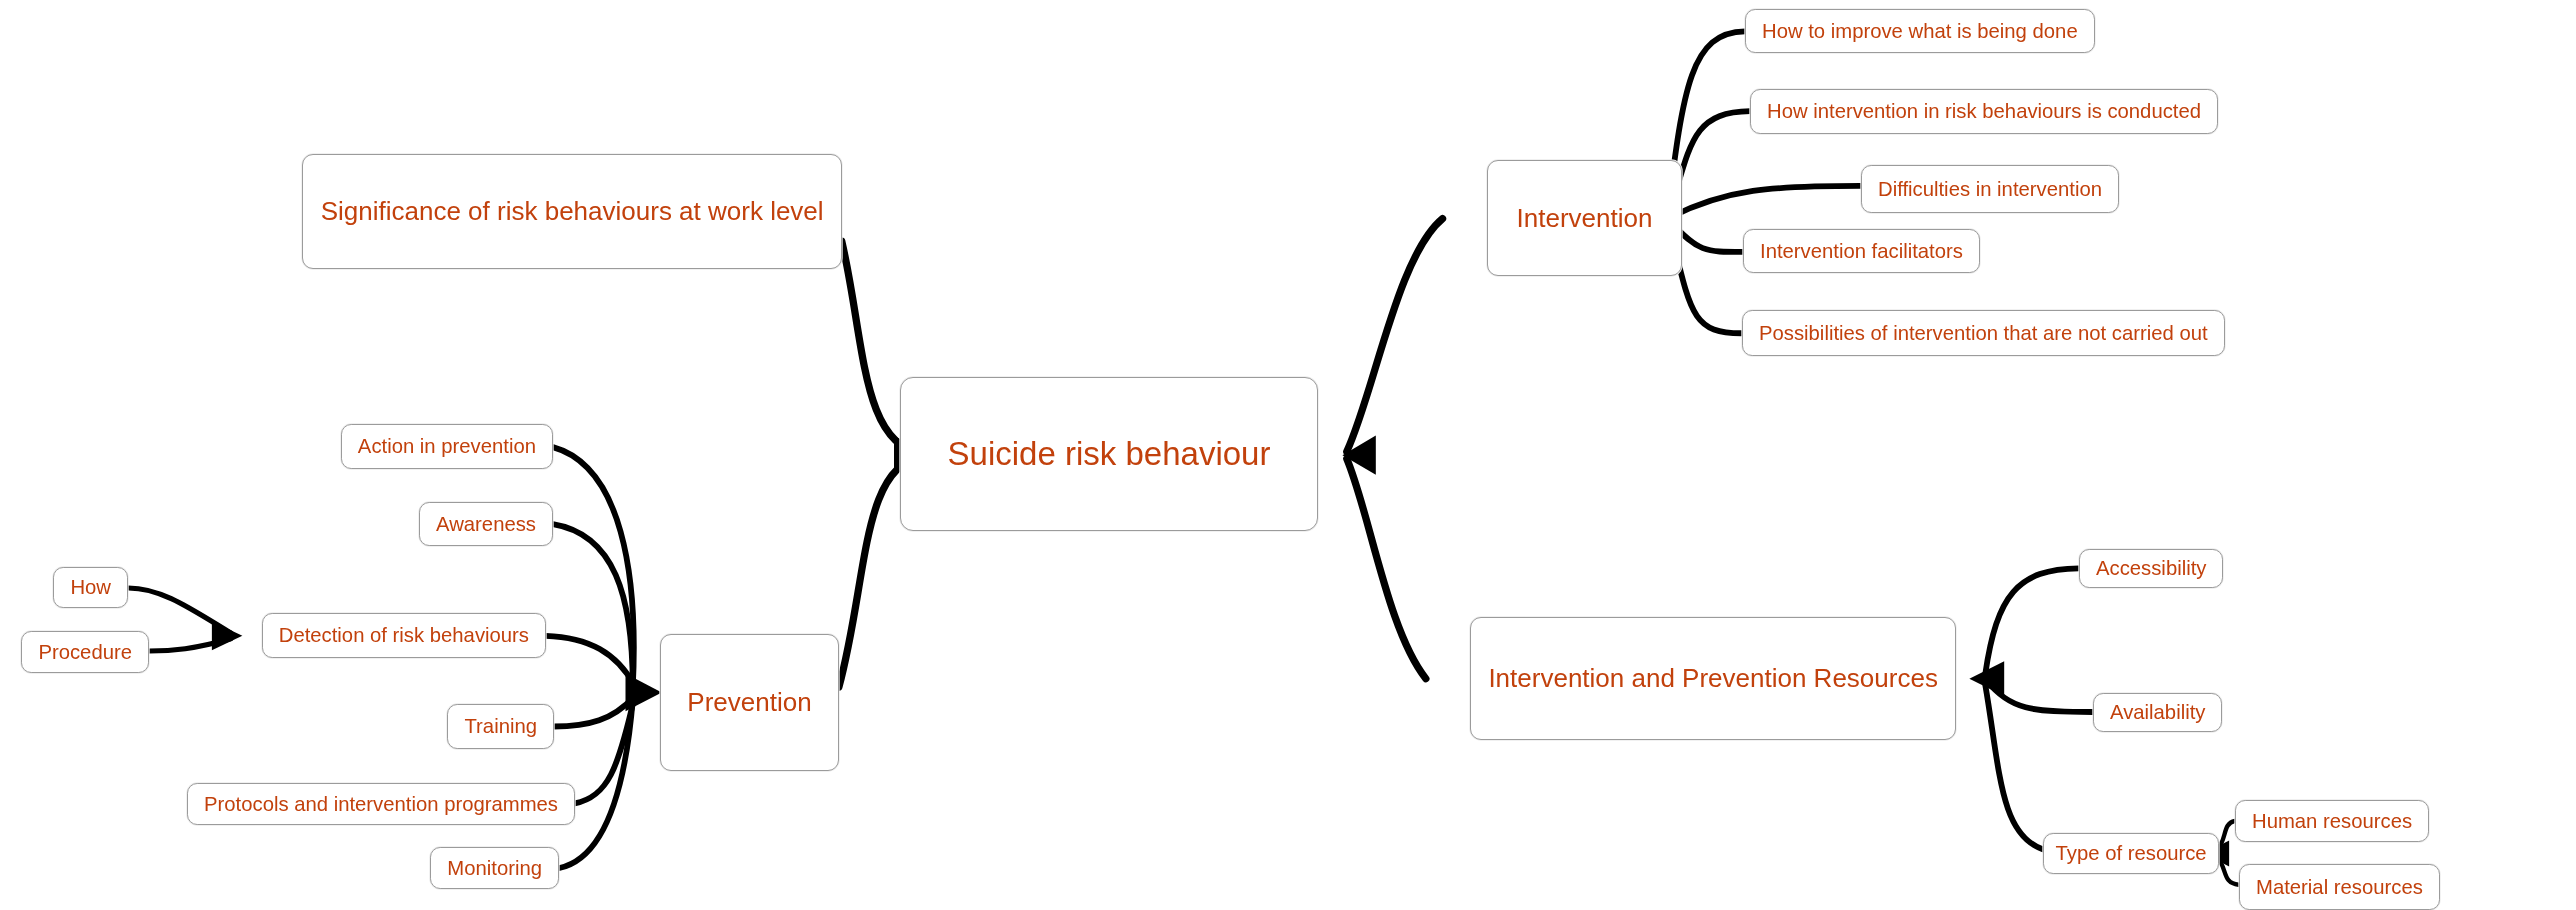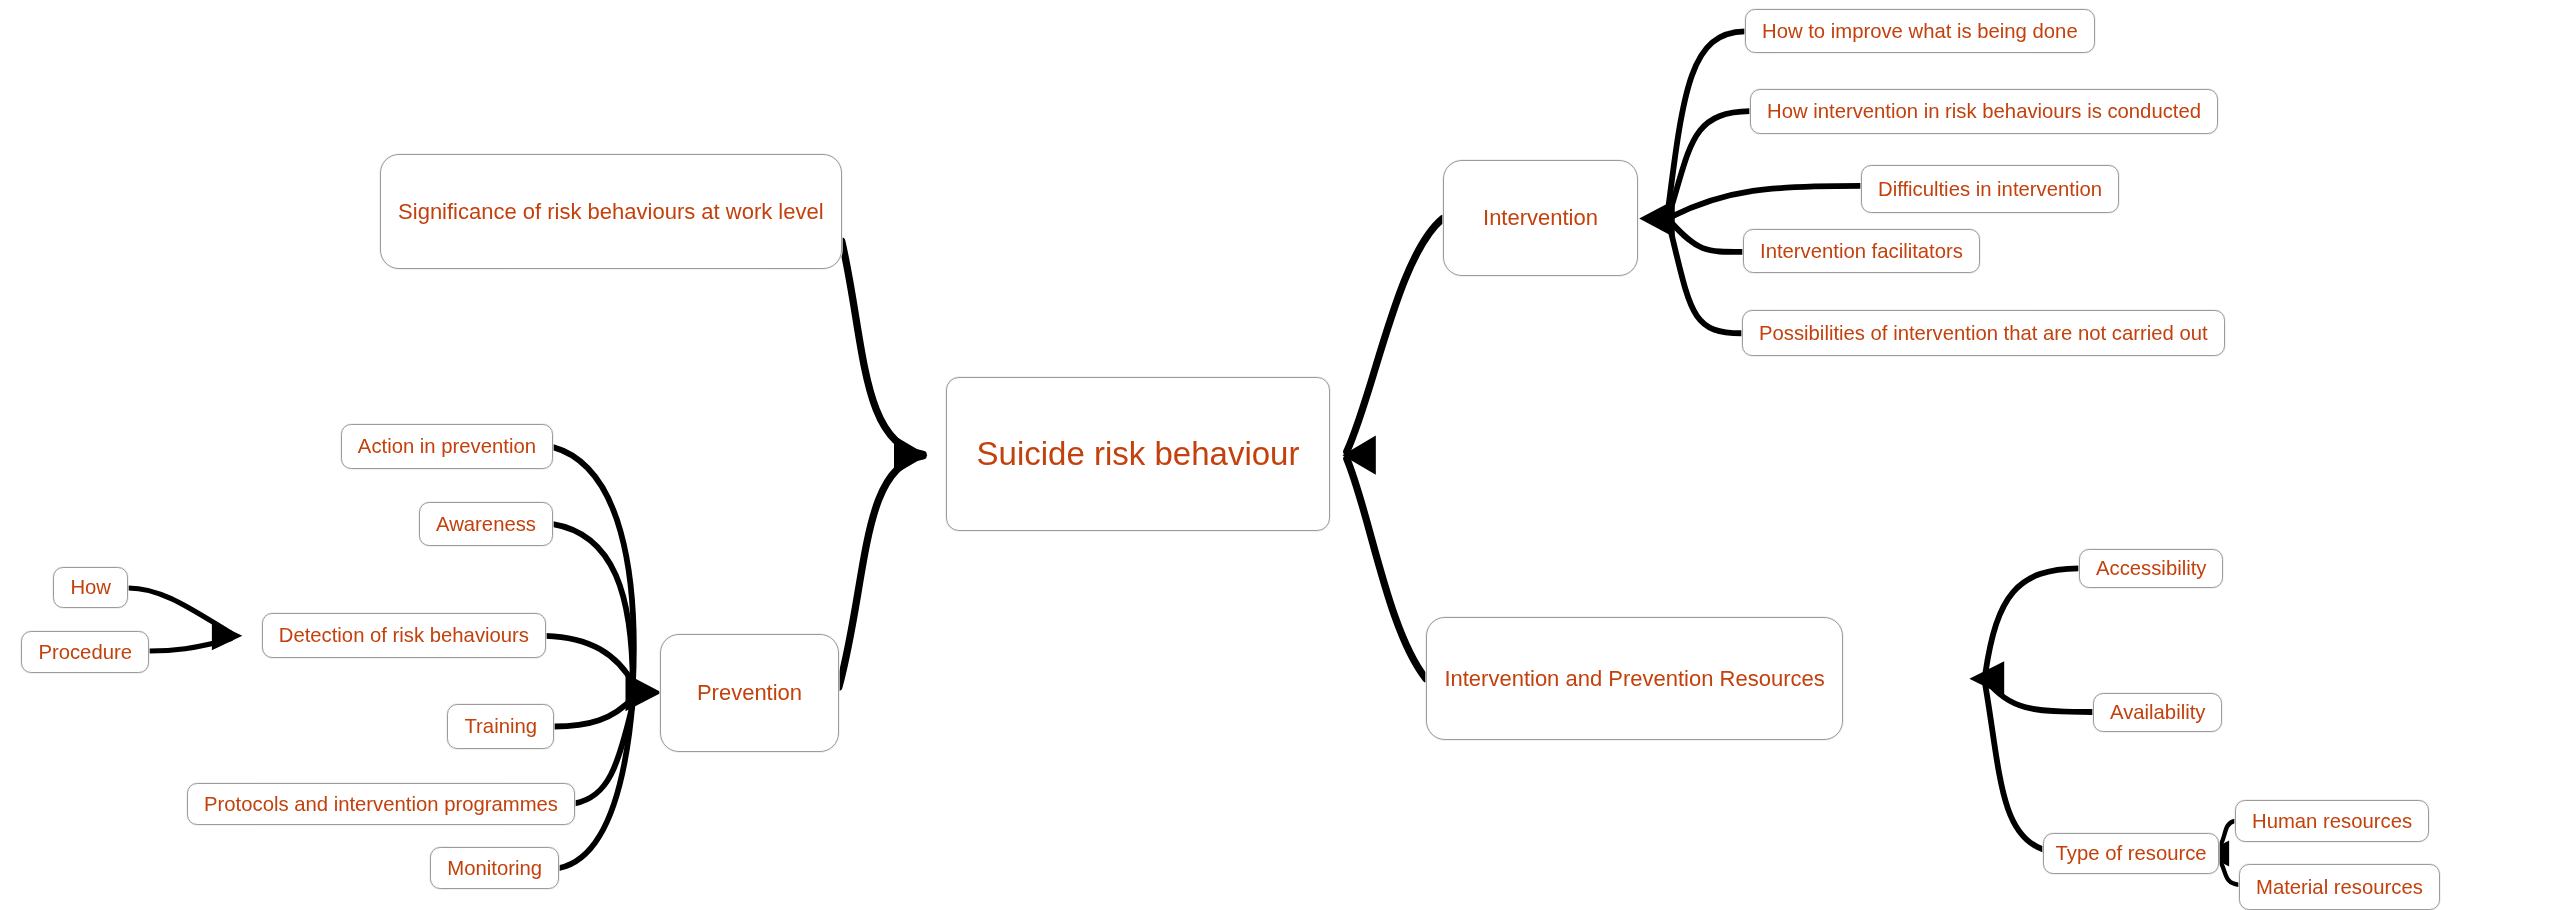"Significance of risk behaviours at" .branch { border-radius: 19px -> 11px; font-size: 22px -> 26px; margin-left: none -> 44px }
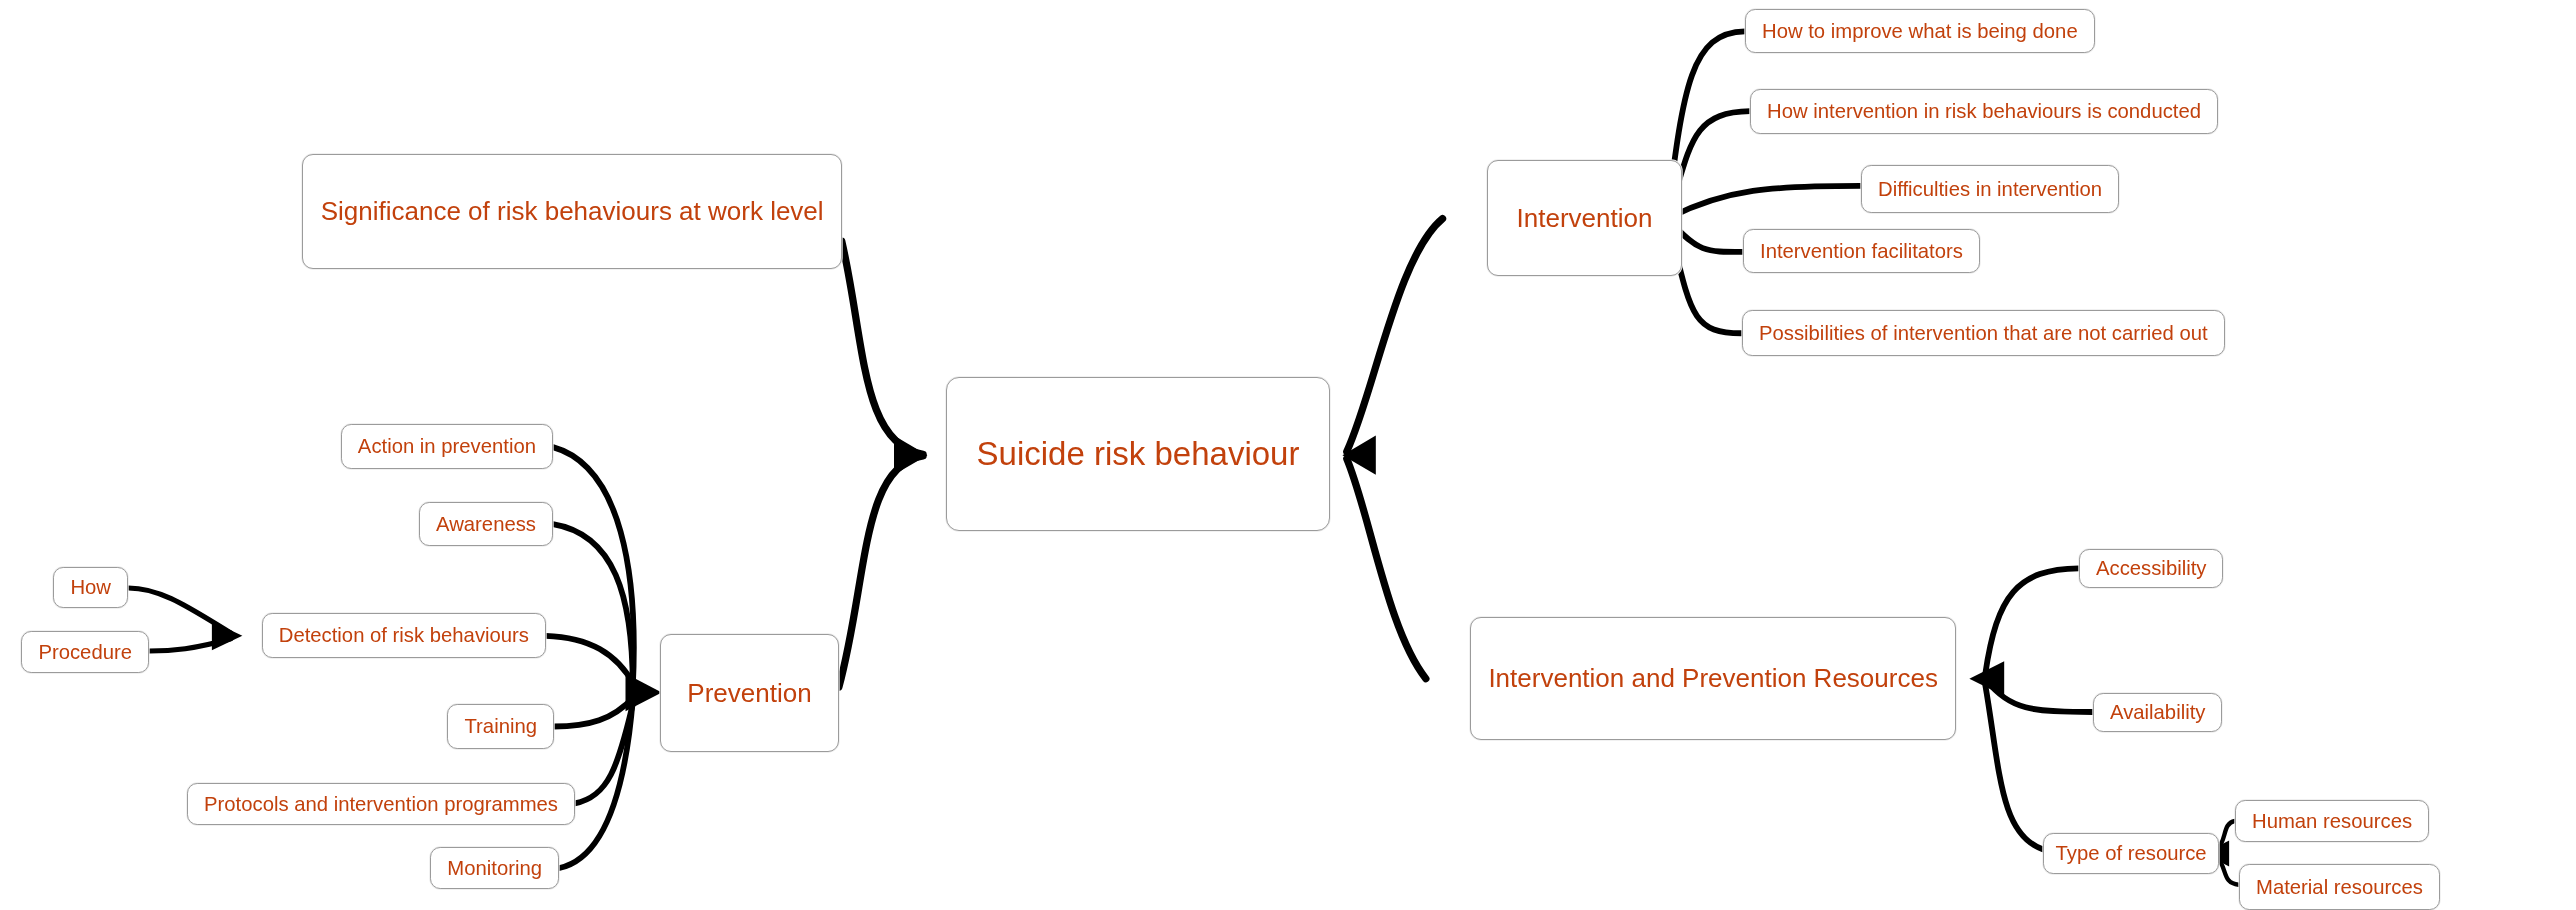"Suicide risk behaviour" div.node { left: 946px -> 900px; width: 384px -> 418px }
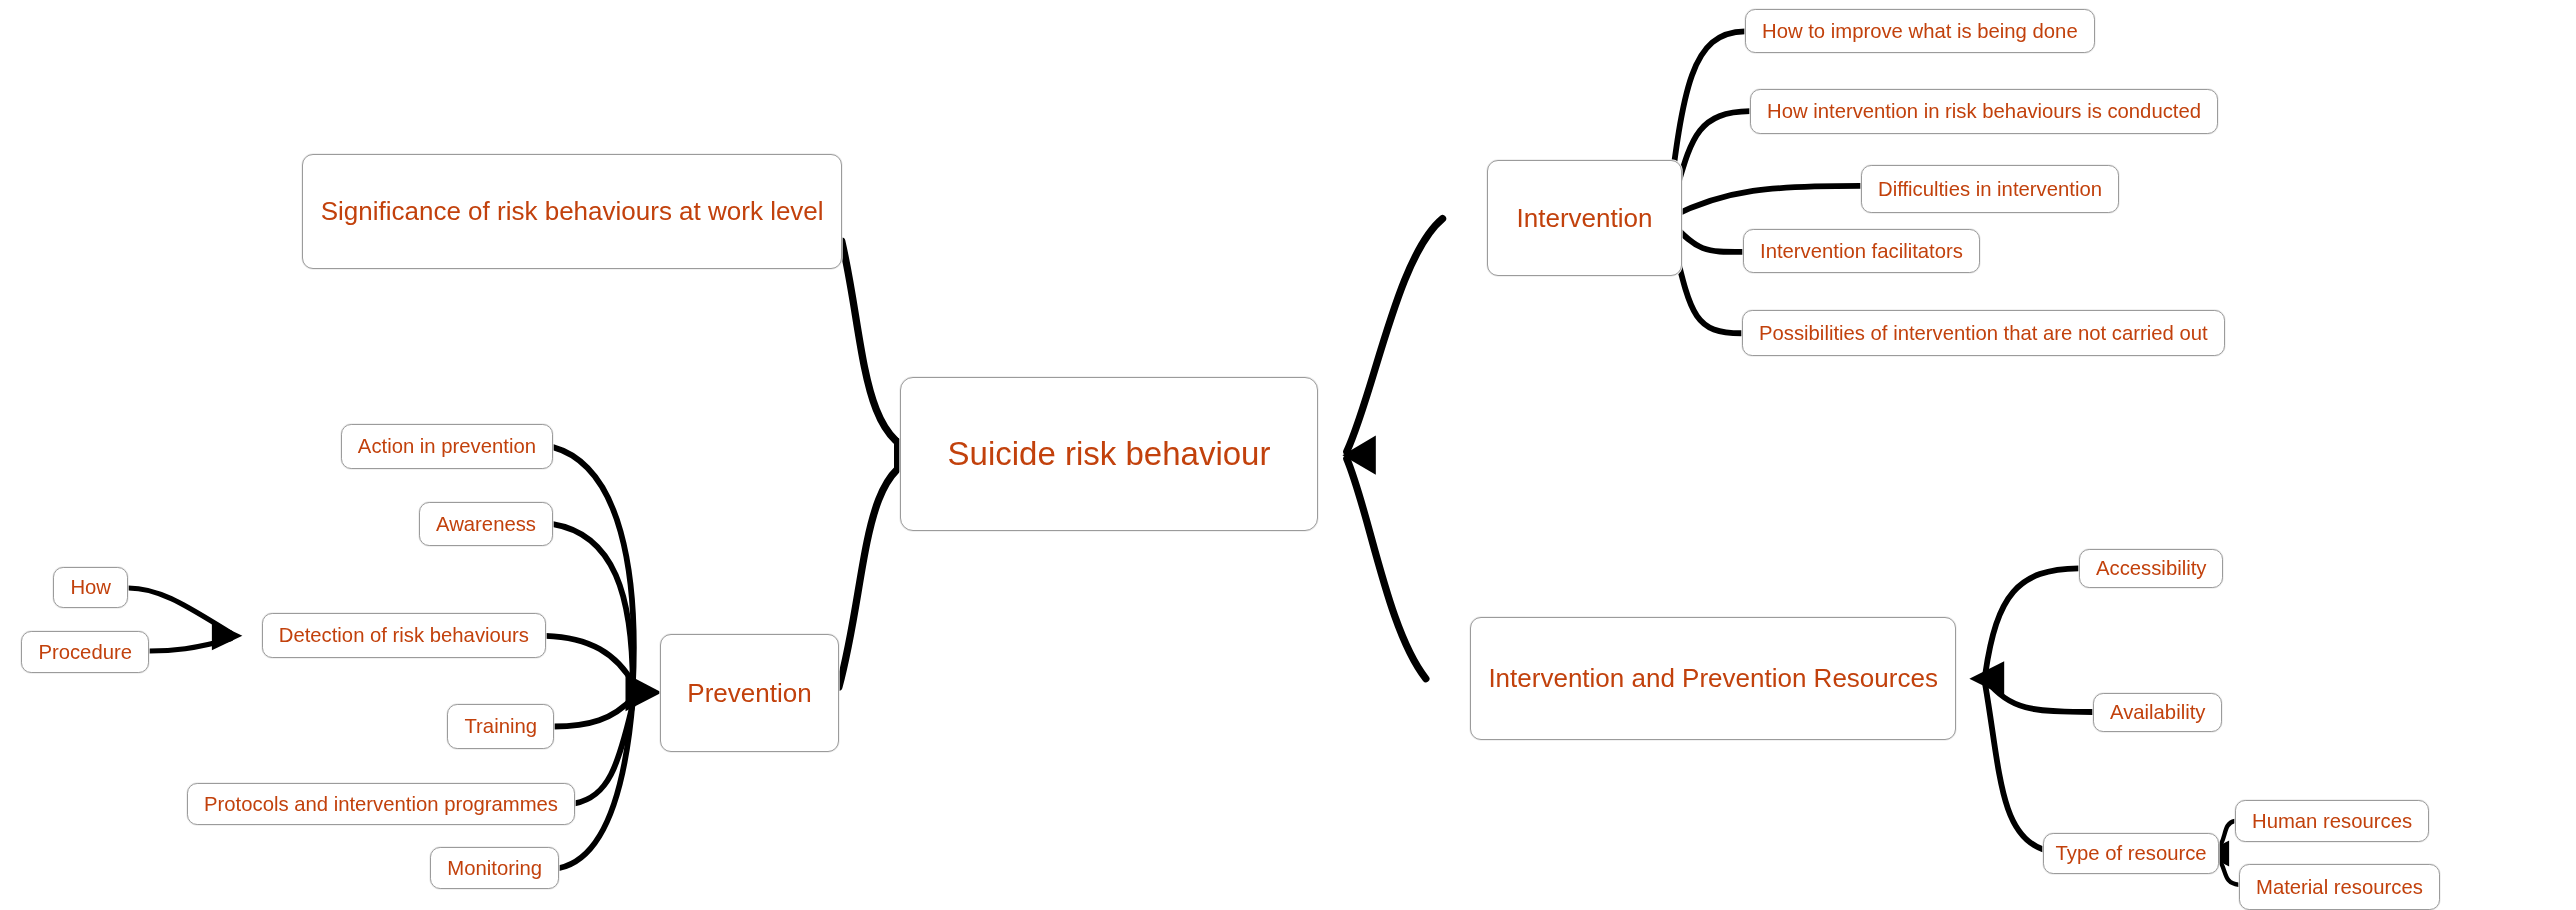"Prevention" div.node { height: 118px -> 137px }
